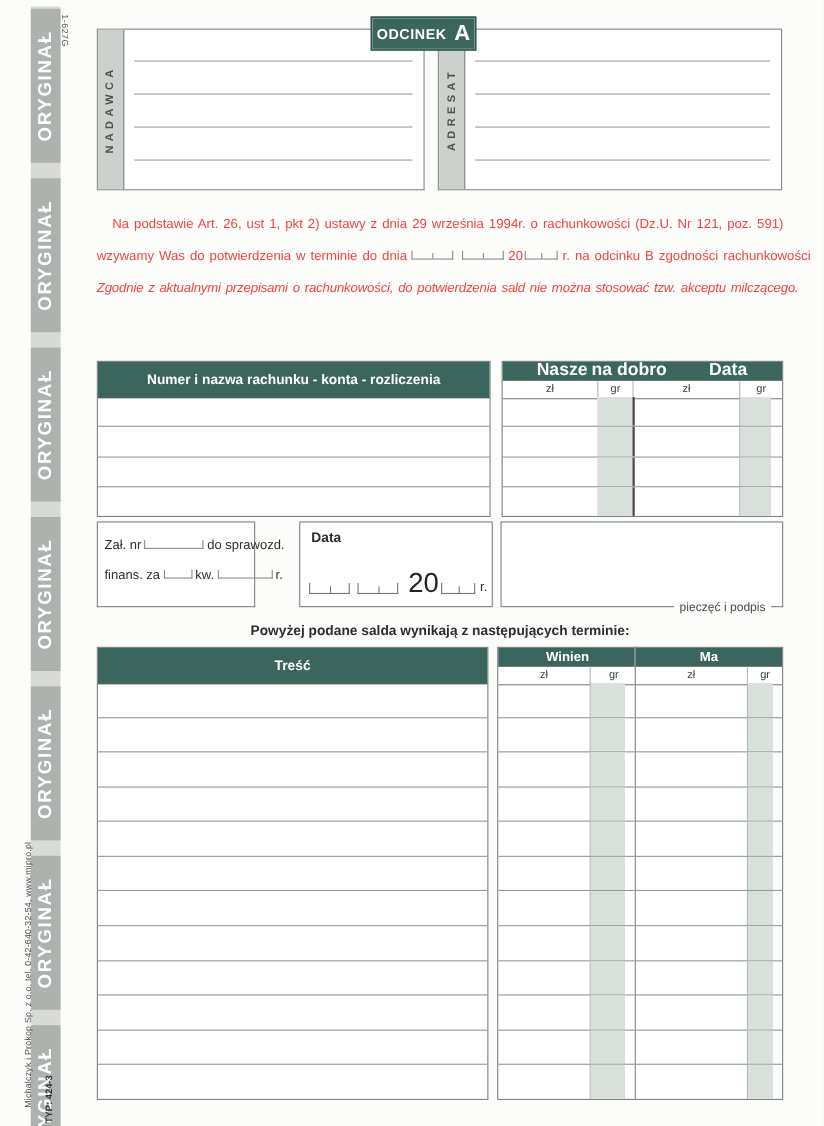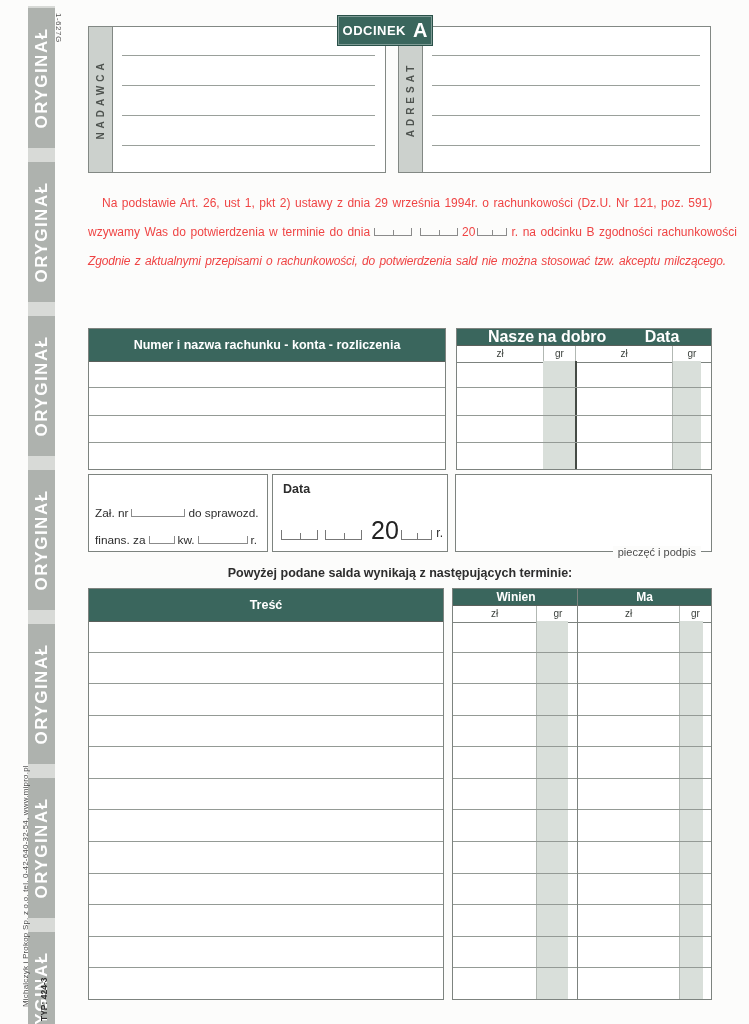"Zał. nr do sprawozd." .midA { padding: 31px 5px 0 6px -> 13px 5px 0 6px; text-align: none -> right; width: 180px -> 144px }
